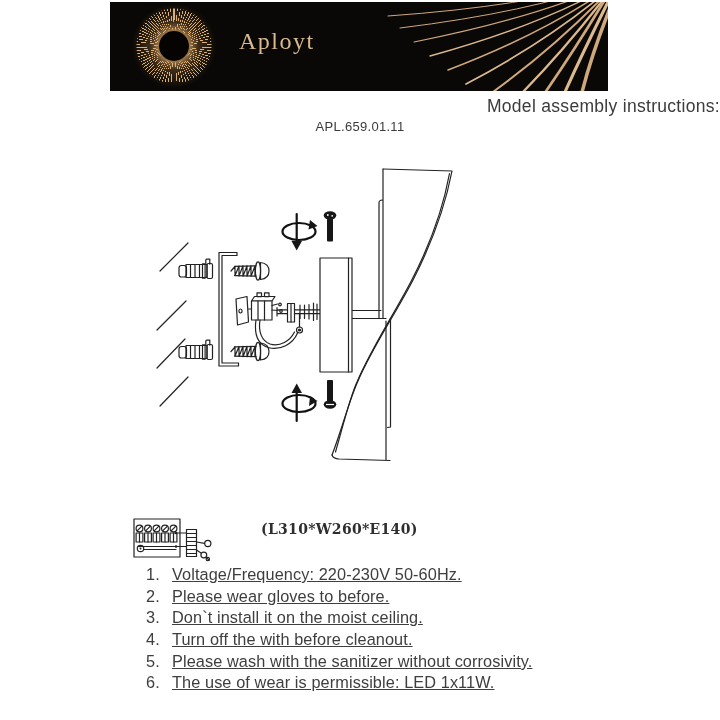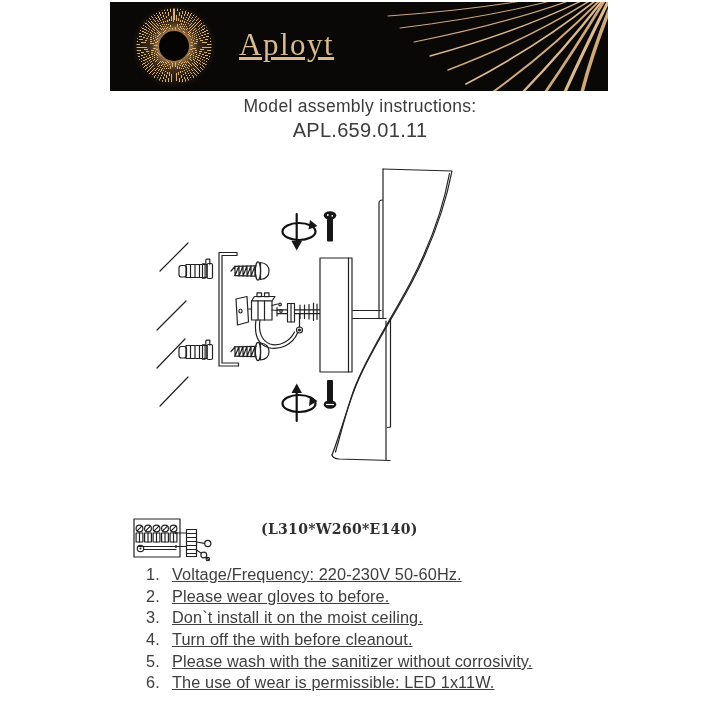"Aployt" .brand { font-size: 31px -> 24px; text-decoration: underline -> none }
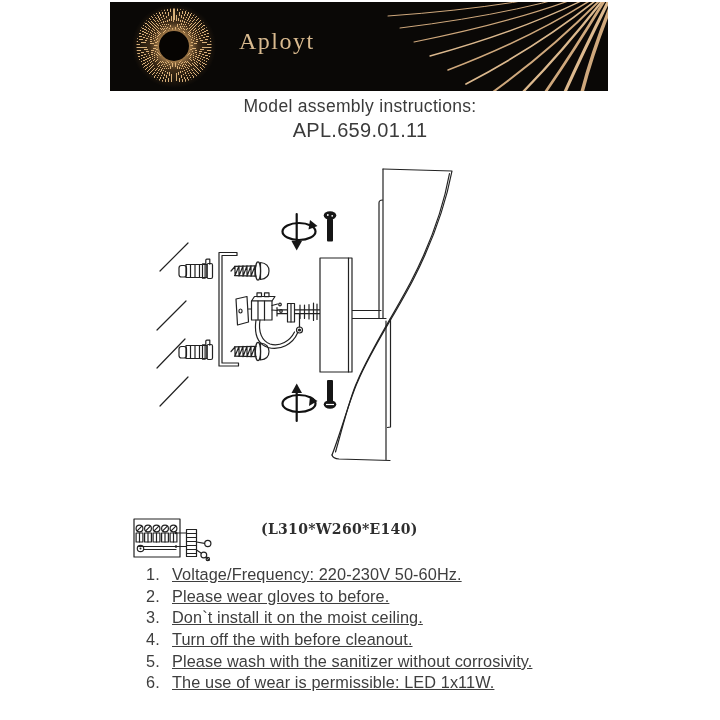"Model assembly instructions:" .title-1 { text-align: center -> right }
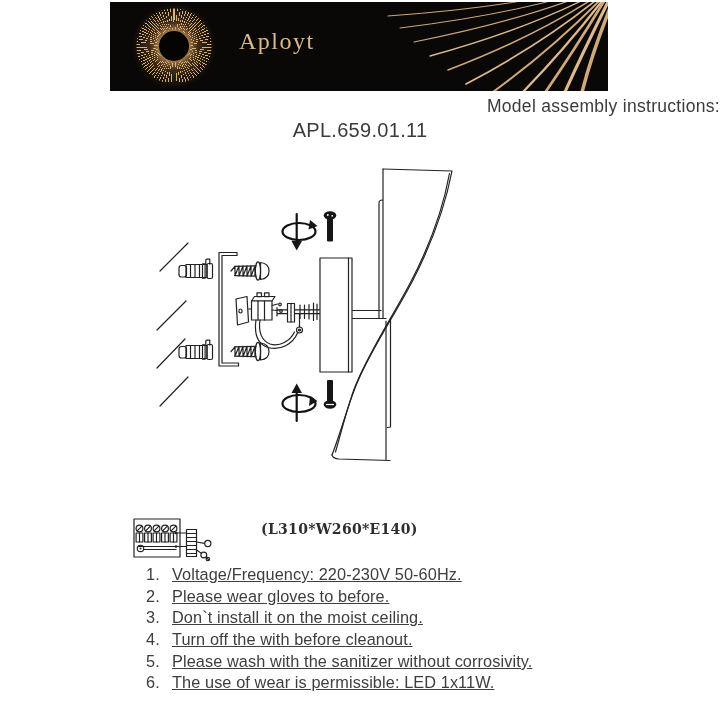"APL.659.01.11" .title-2 { font-size: 20px -> 13px }
